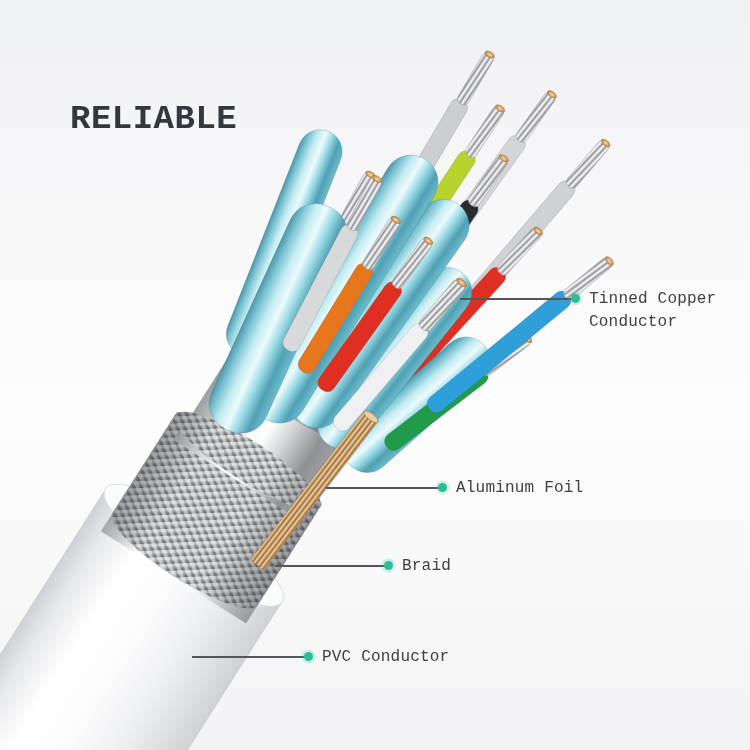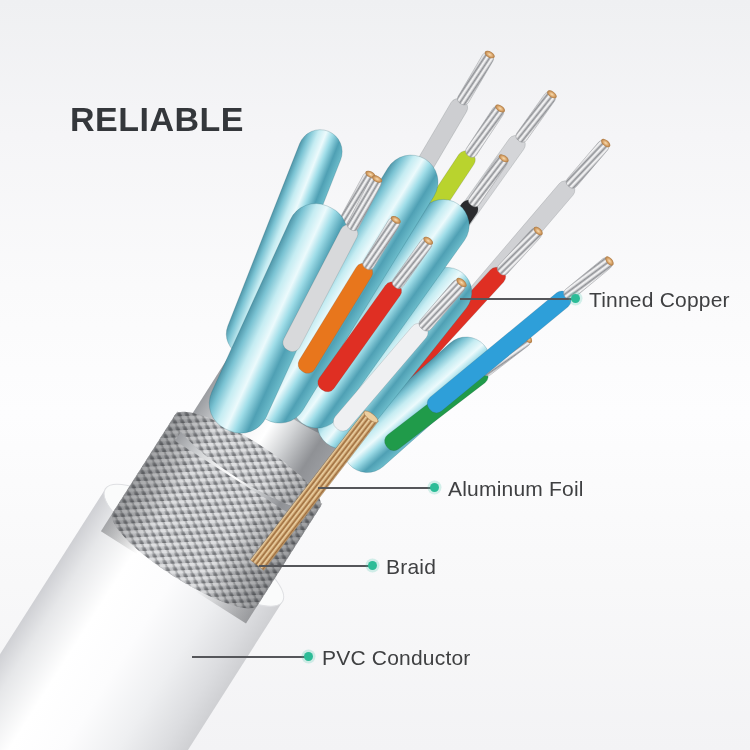"RELIABLE" .stage { font-family: Liberation Sans, sans-serif -> Liberation Mono, monospace }
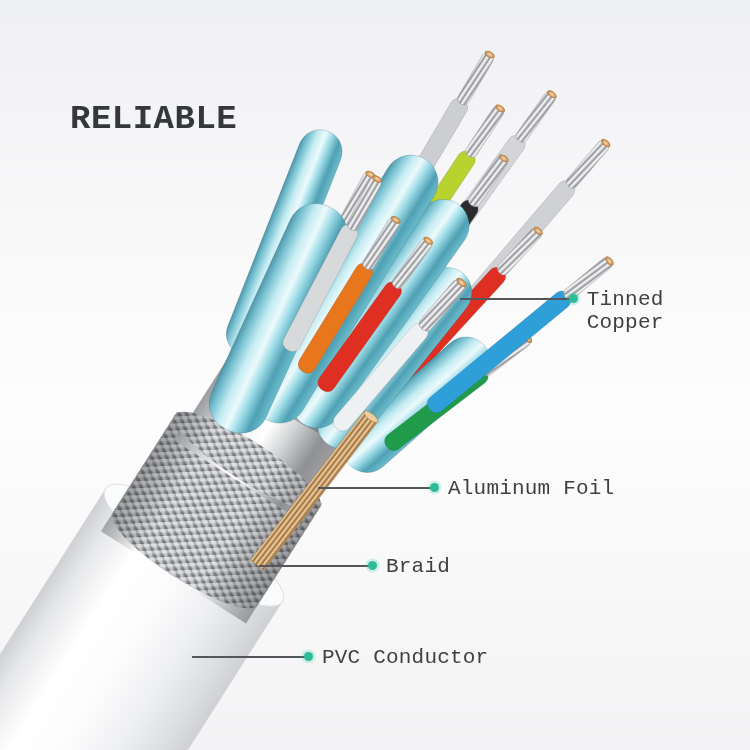"Tinned Copper" .callout .text { font-size: 21px -> 16px }
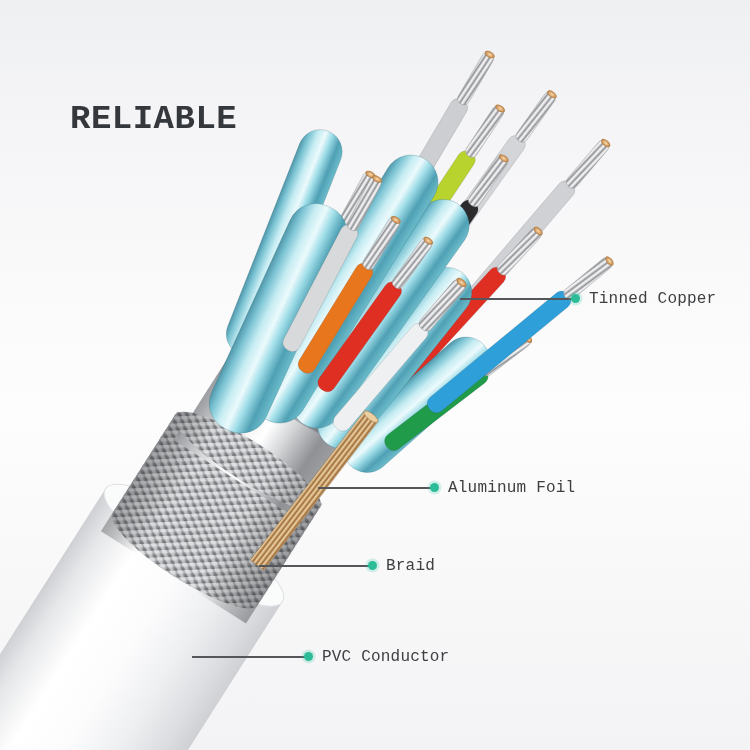"Conductor" div { html: none -> <div>Conductor</div> }
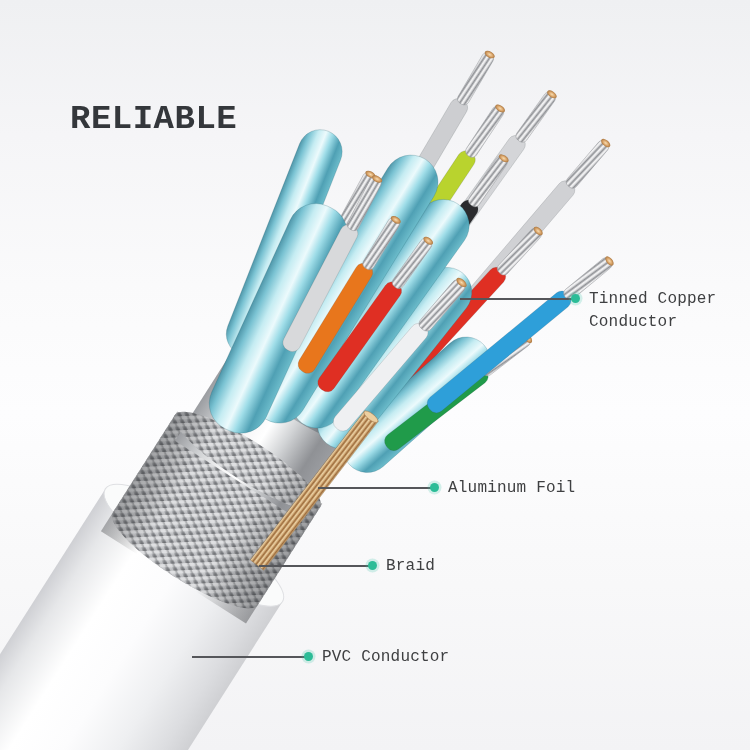"Aluminum Foil" div.callout { left: 318px -> 326px }
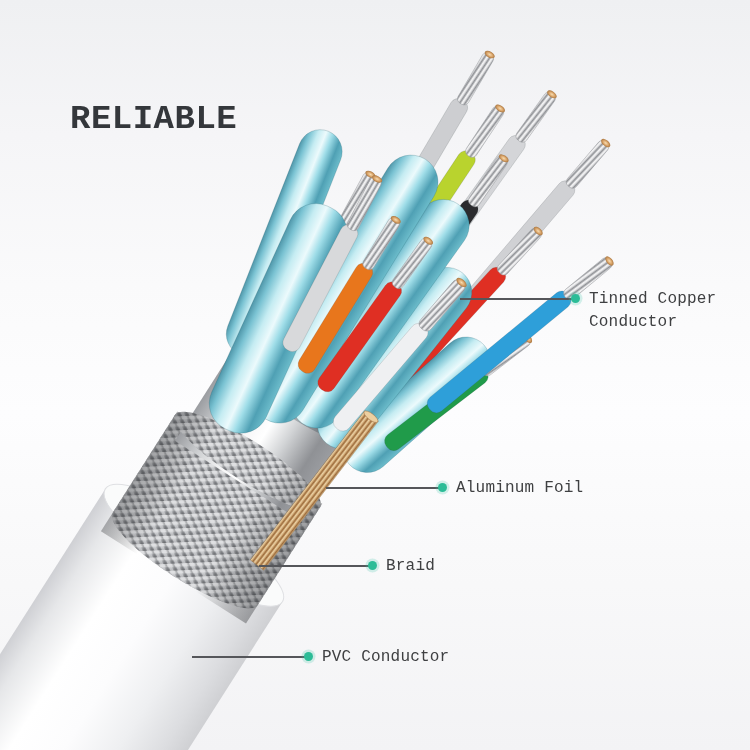"Braid" div.callout { left: 259px -> 275px }
